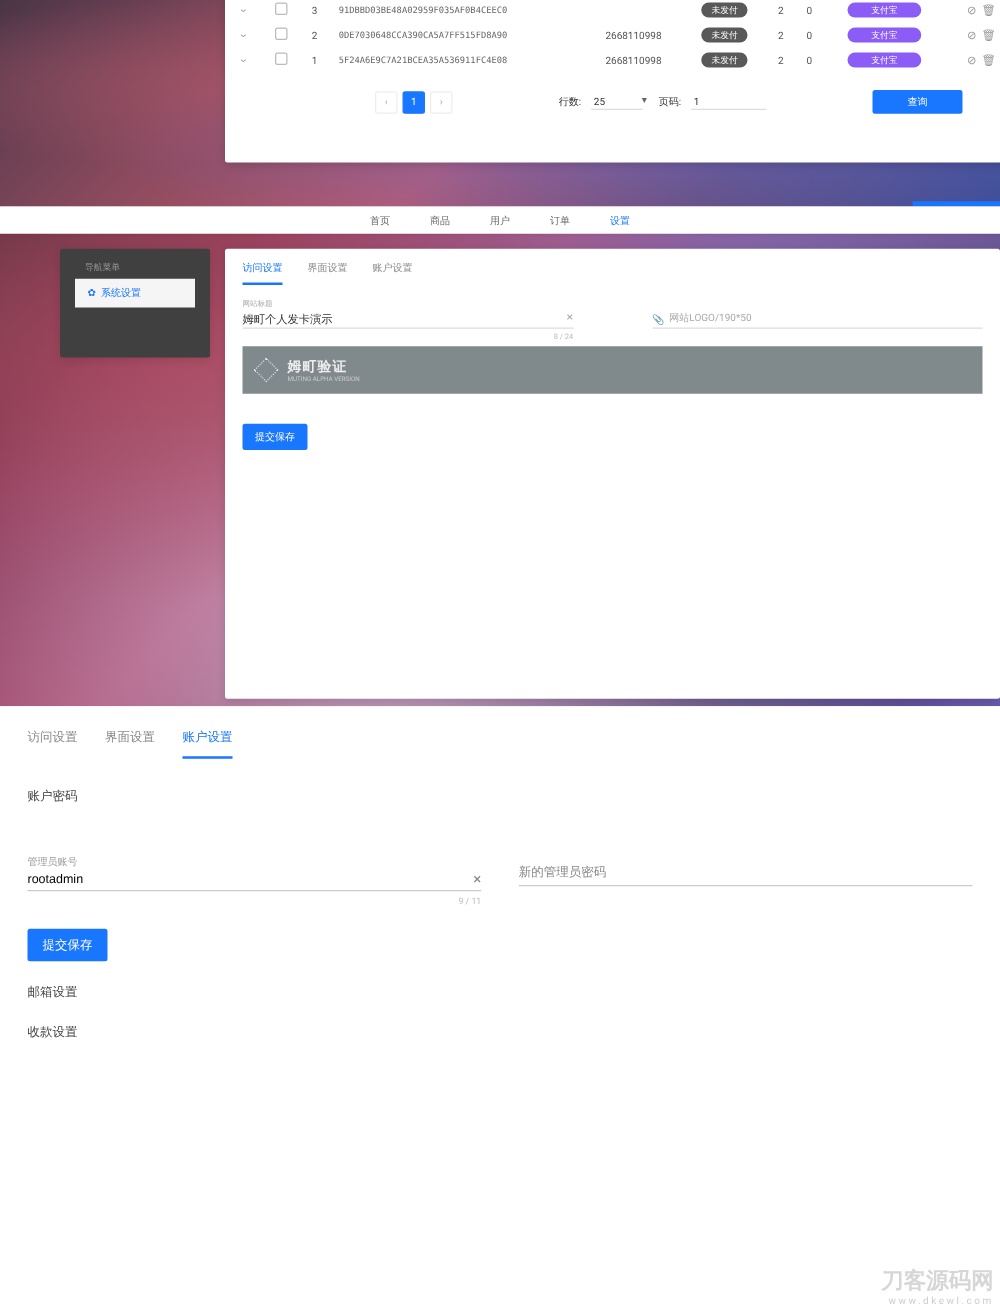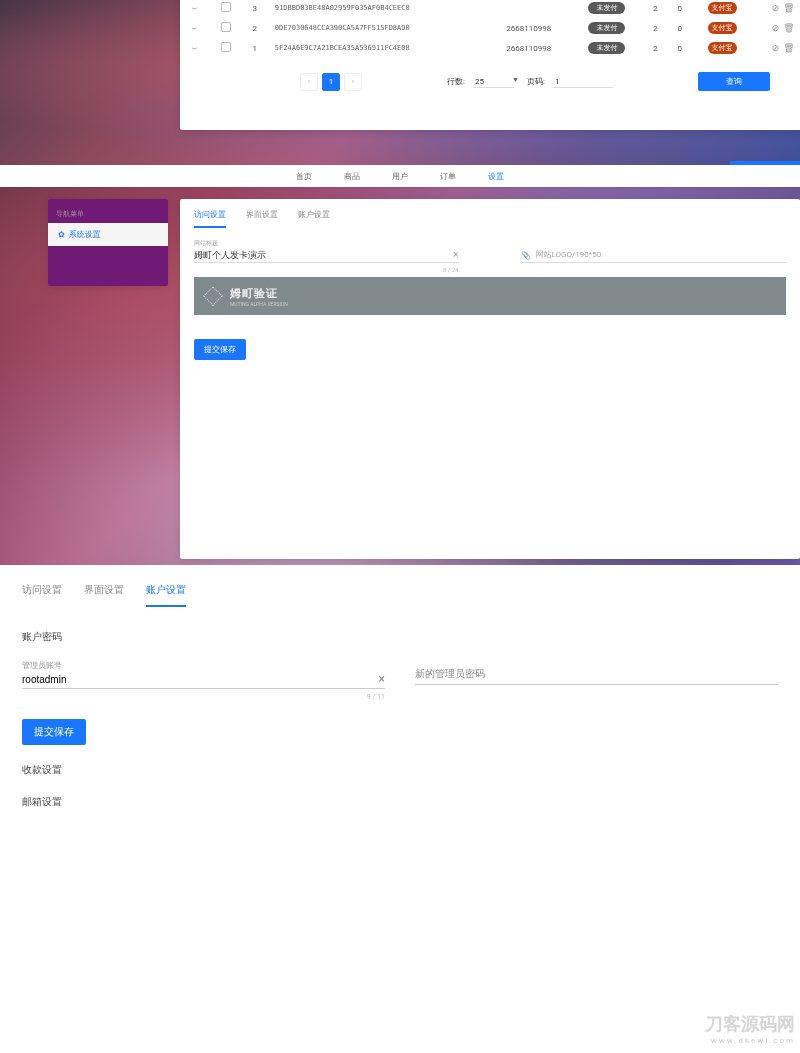"支付宝" .pill-blue { background: #c2410c -> #8b5cf6; padding: 2px 4px -> 2px 19px }
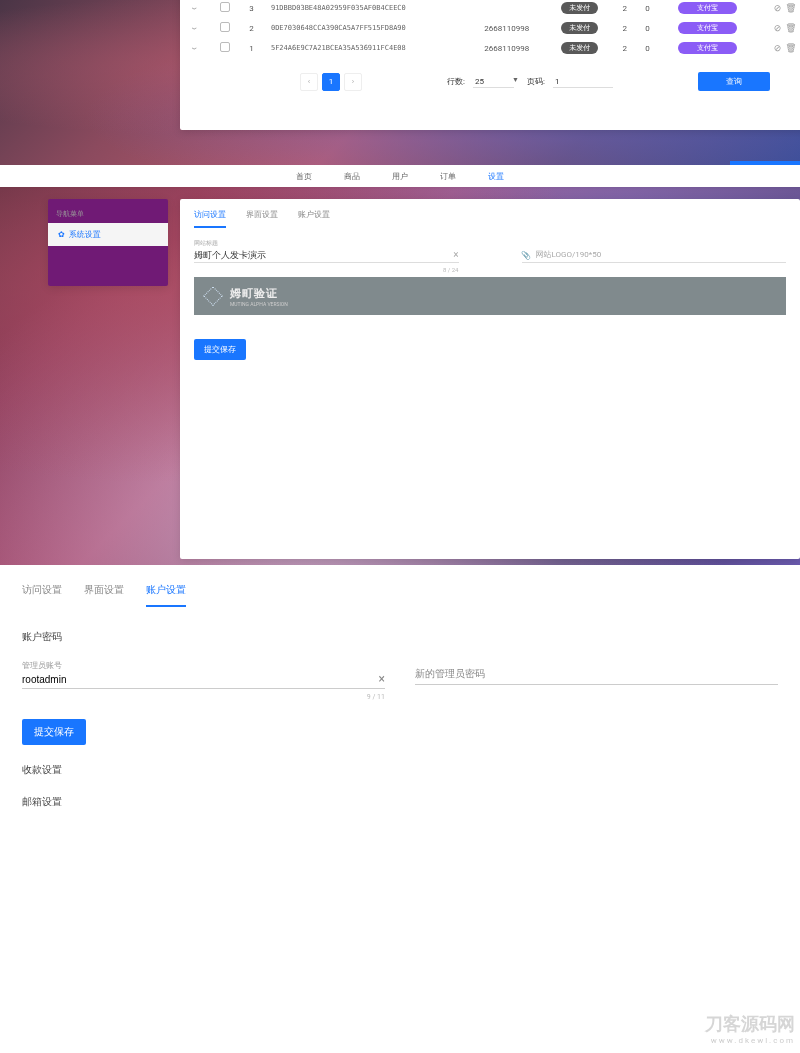"导航菜单" .sidebar { background: #701a75 -> #404040; padding: 6px 0 40px -> 6px 12px 40px }
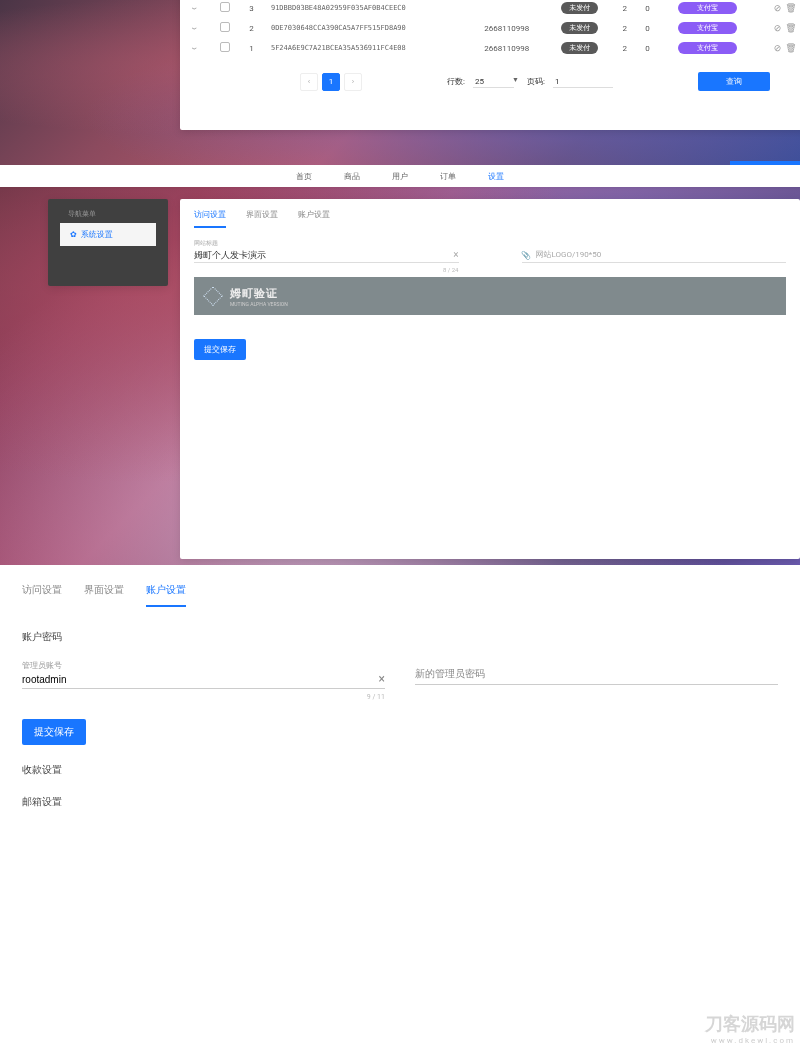"管理员账号" .field3 { margin-top: none -> 24px }
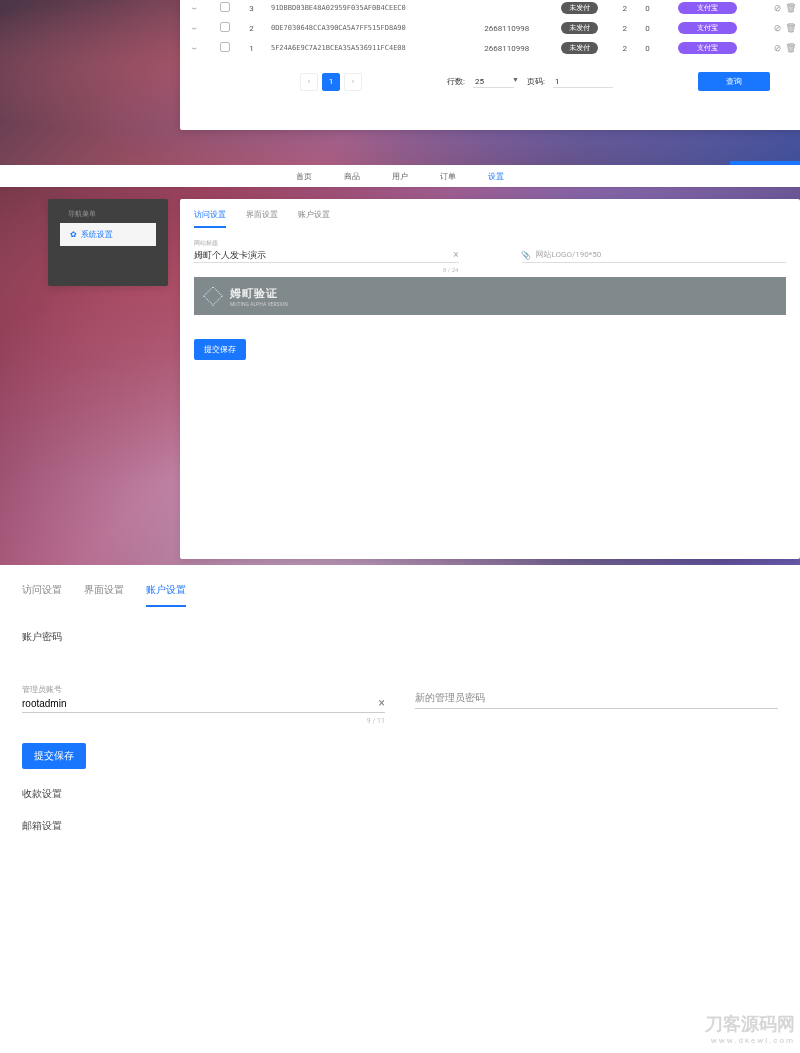"收款设置" div.collapse-item { order: before "邮箱设置" -> after "邮箱设置" }
